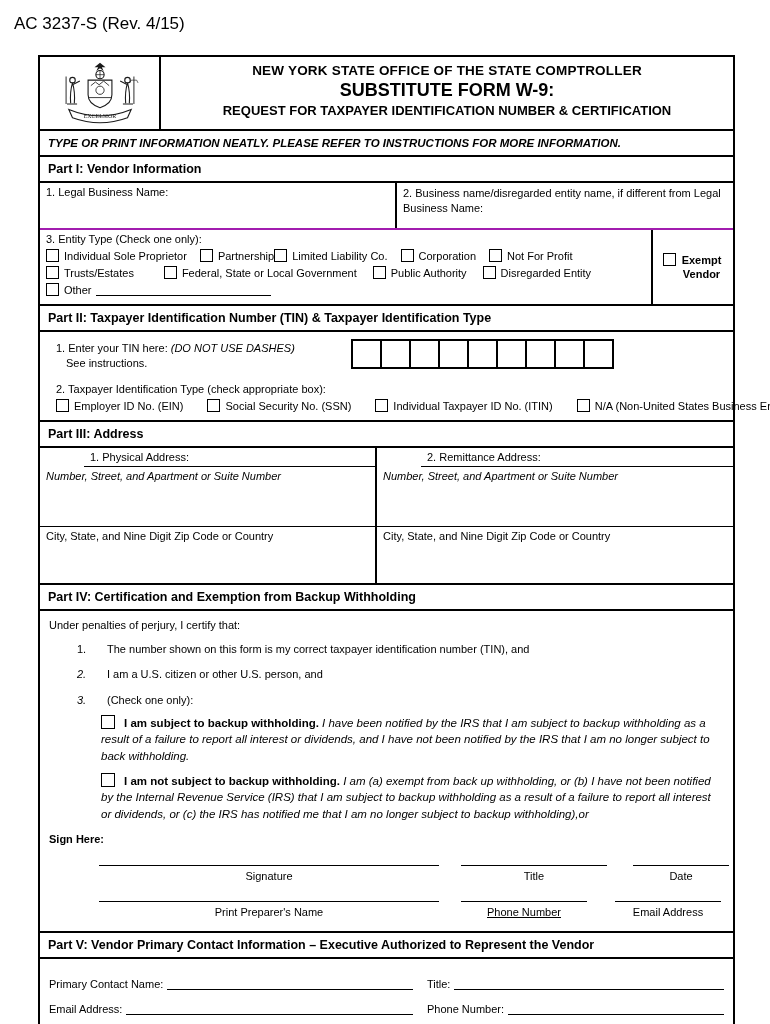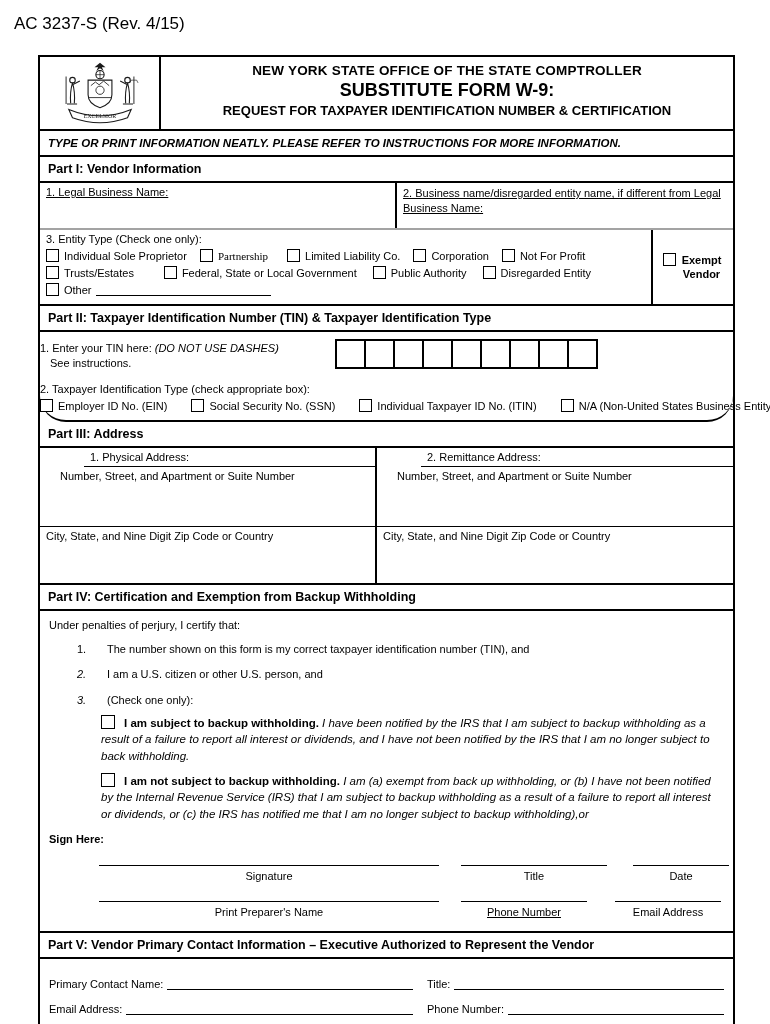"1. Legal Business Name:" .name-row { border-bottom: 2px solid #a3a3a3 -> 2px solid #a21caf; text-decoration: underline -> none }
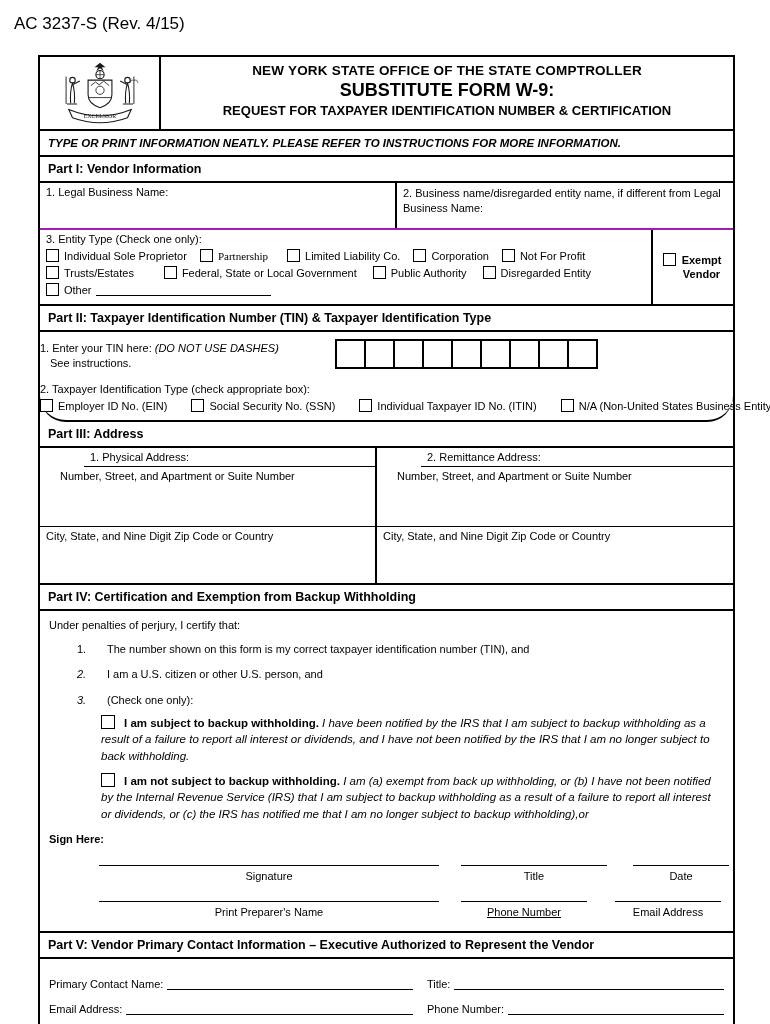"Partnership" span.opt { font-family: Liberation Serif, serif -> none; margin-right: 19px -> 0 }
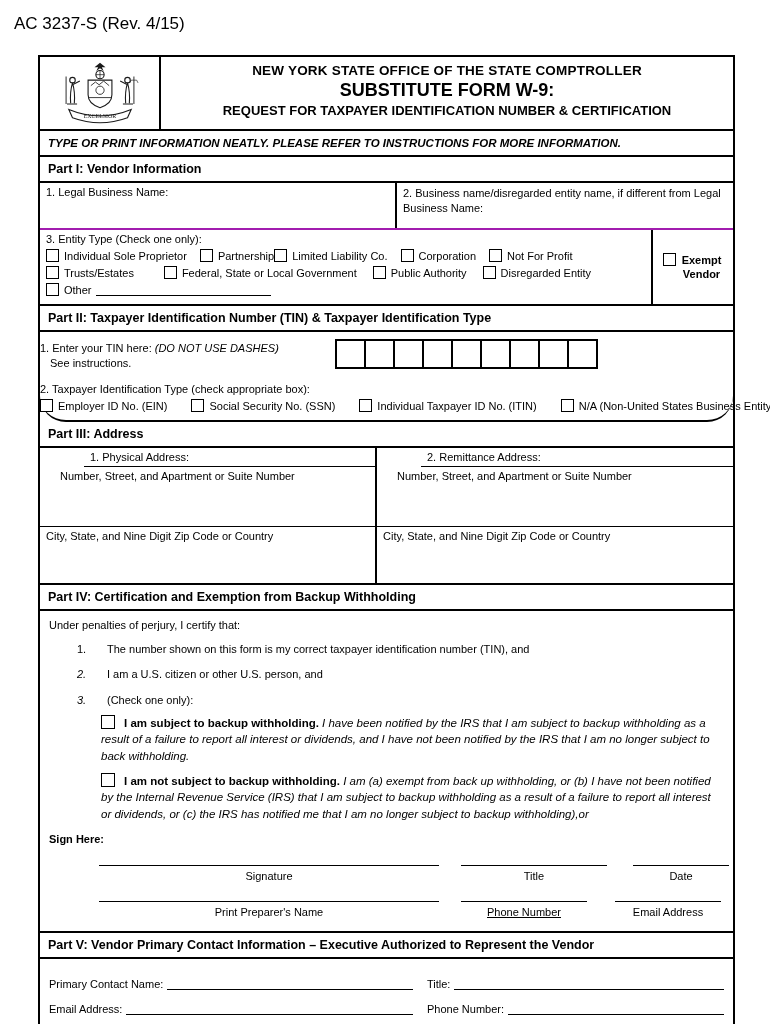"1. Enter your TIN here:" .p2-body { border-radius: 26px -> none; padding: 6px 0 8px -> 6px 16px 8px }
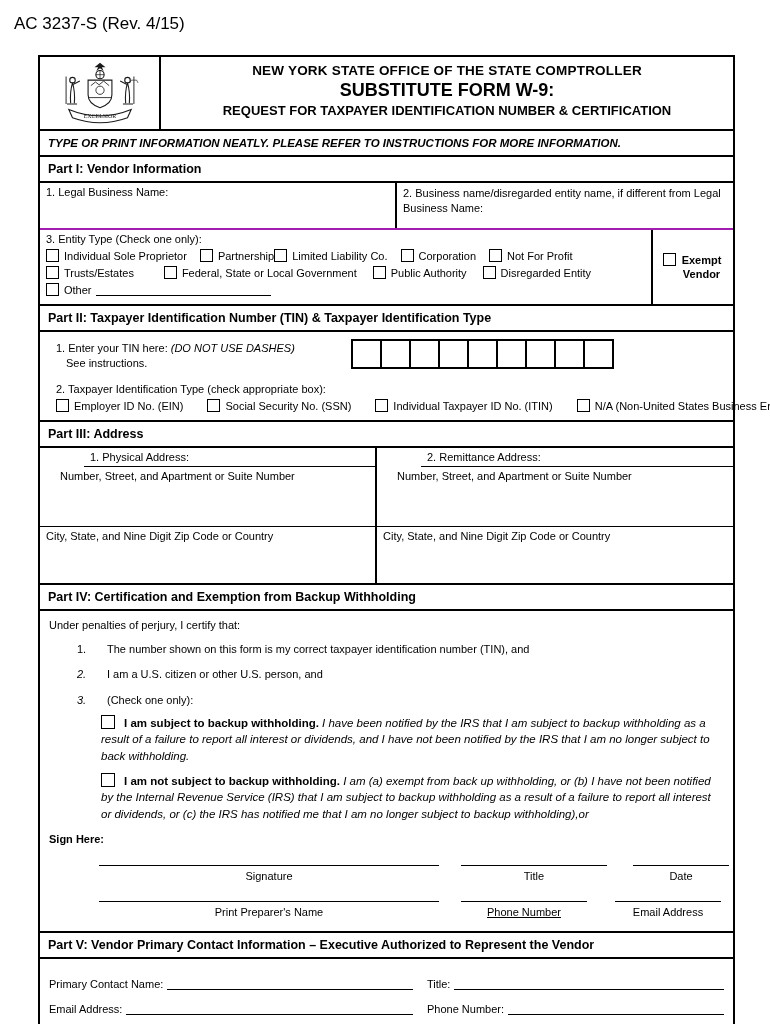"Number, Street, and Apartment or" .addr-street { font-style: none -> italic; padding: 3px 20px -> 3px 6px }
